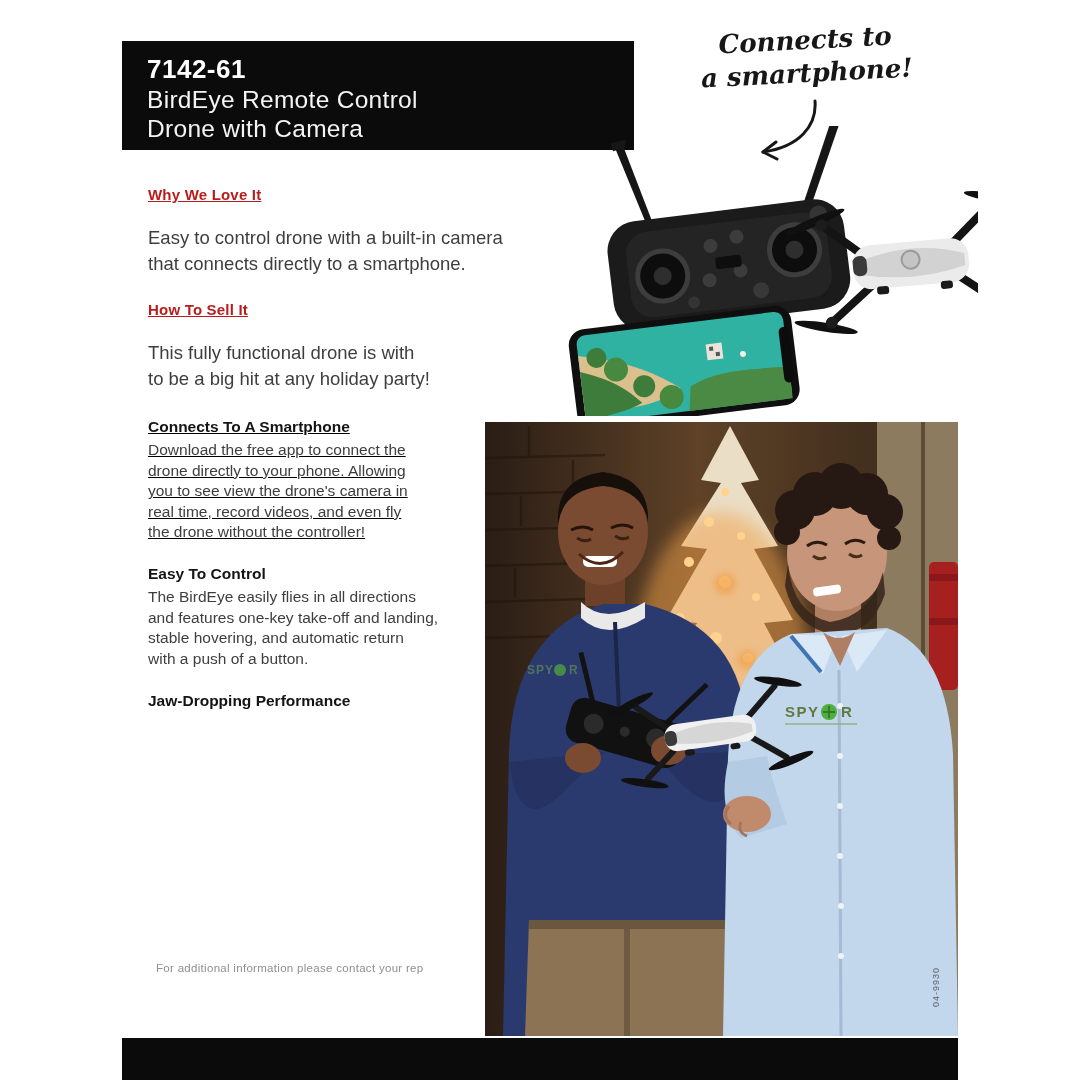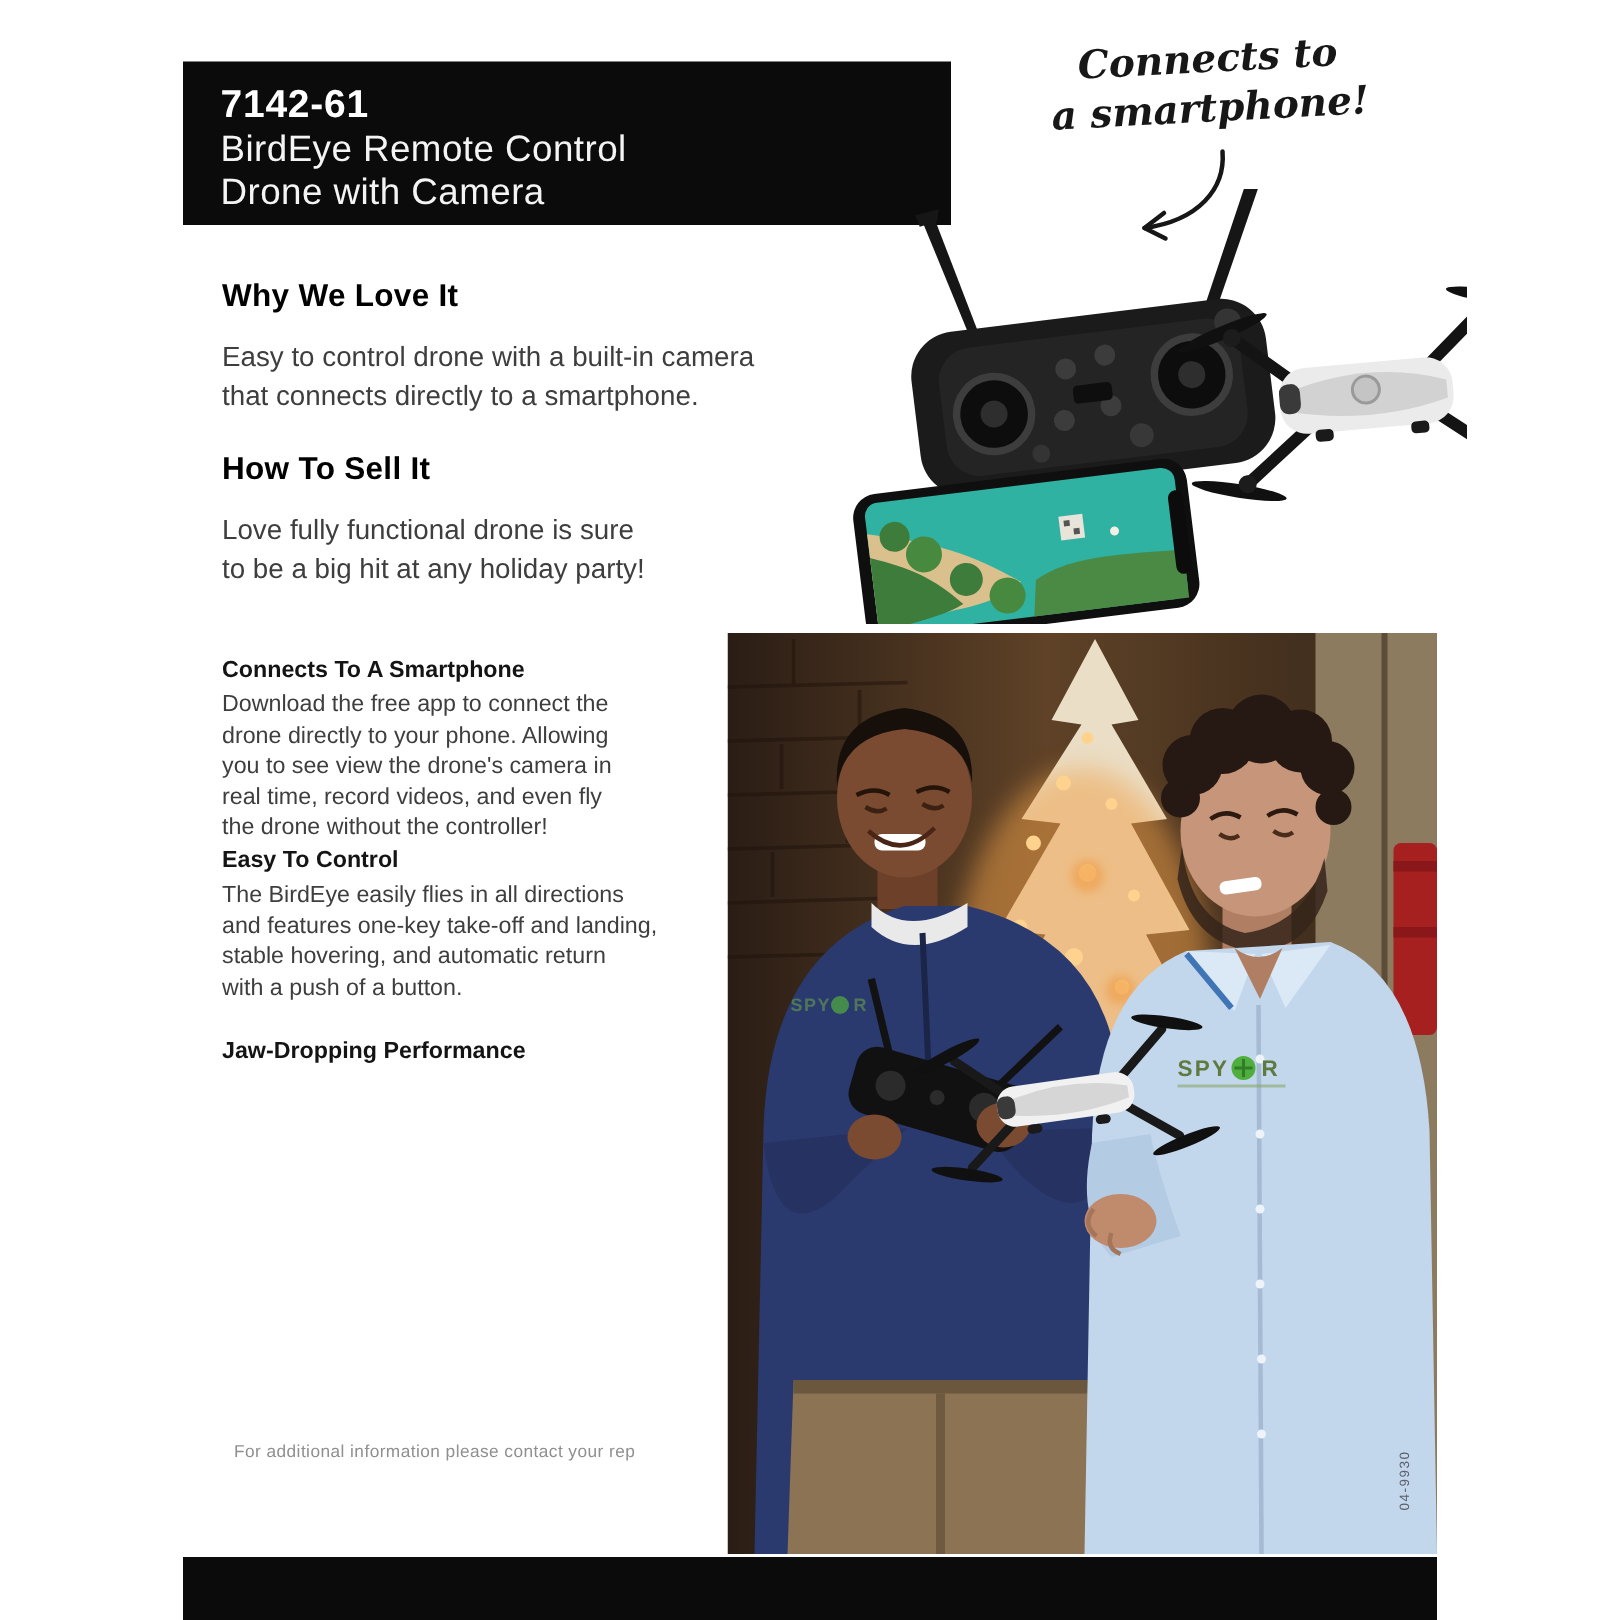"Why We Love It" .h-big { color: #000000 -> #b91c1c; font-size: 21px -> 15px; text-decoration: none -> underline }
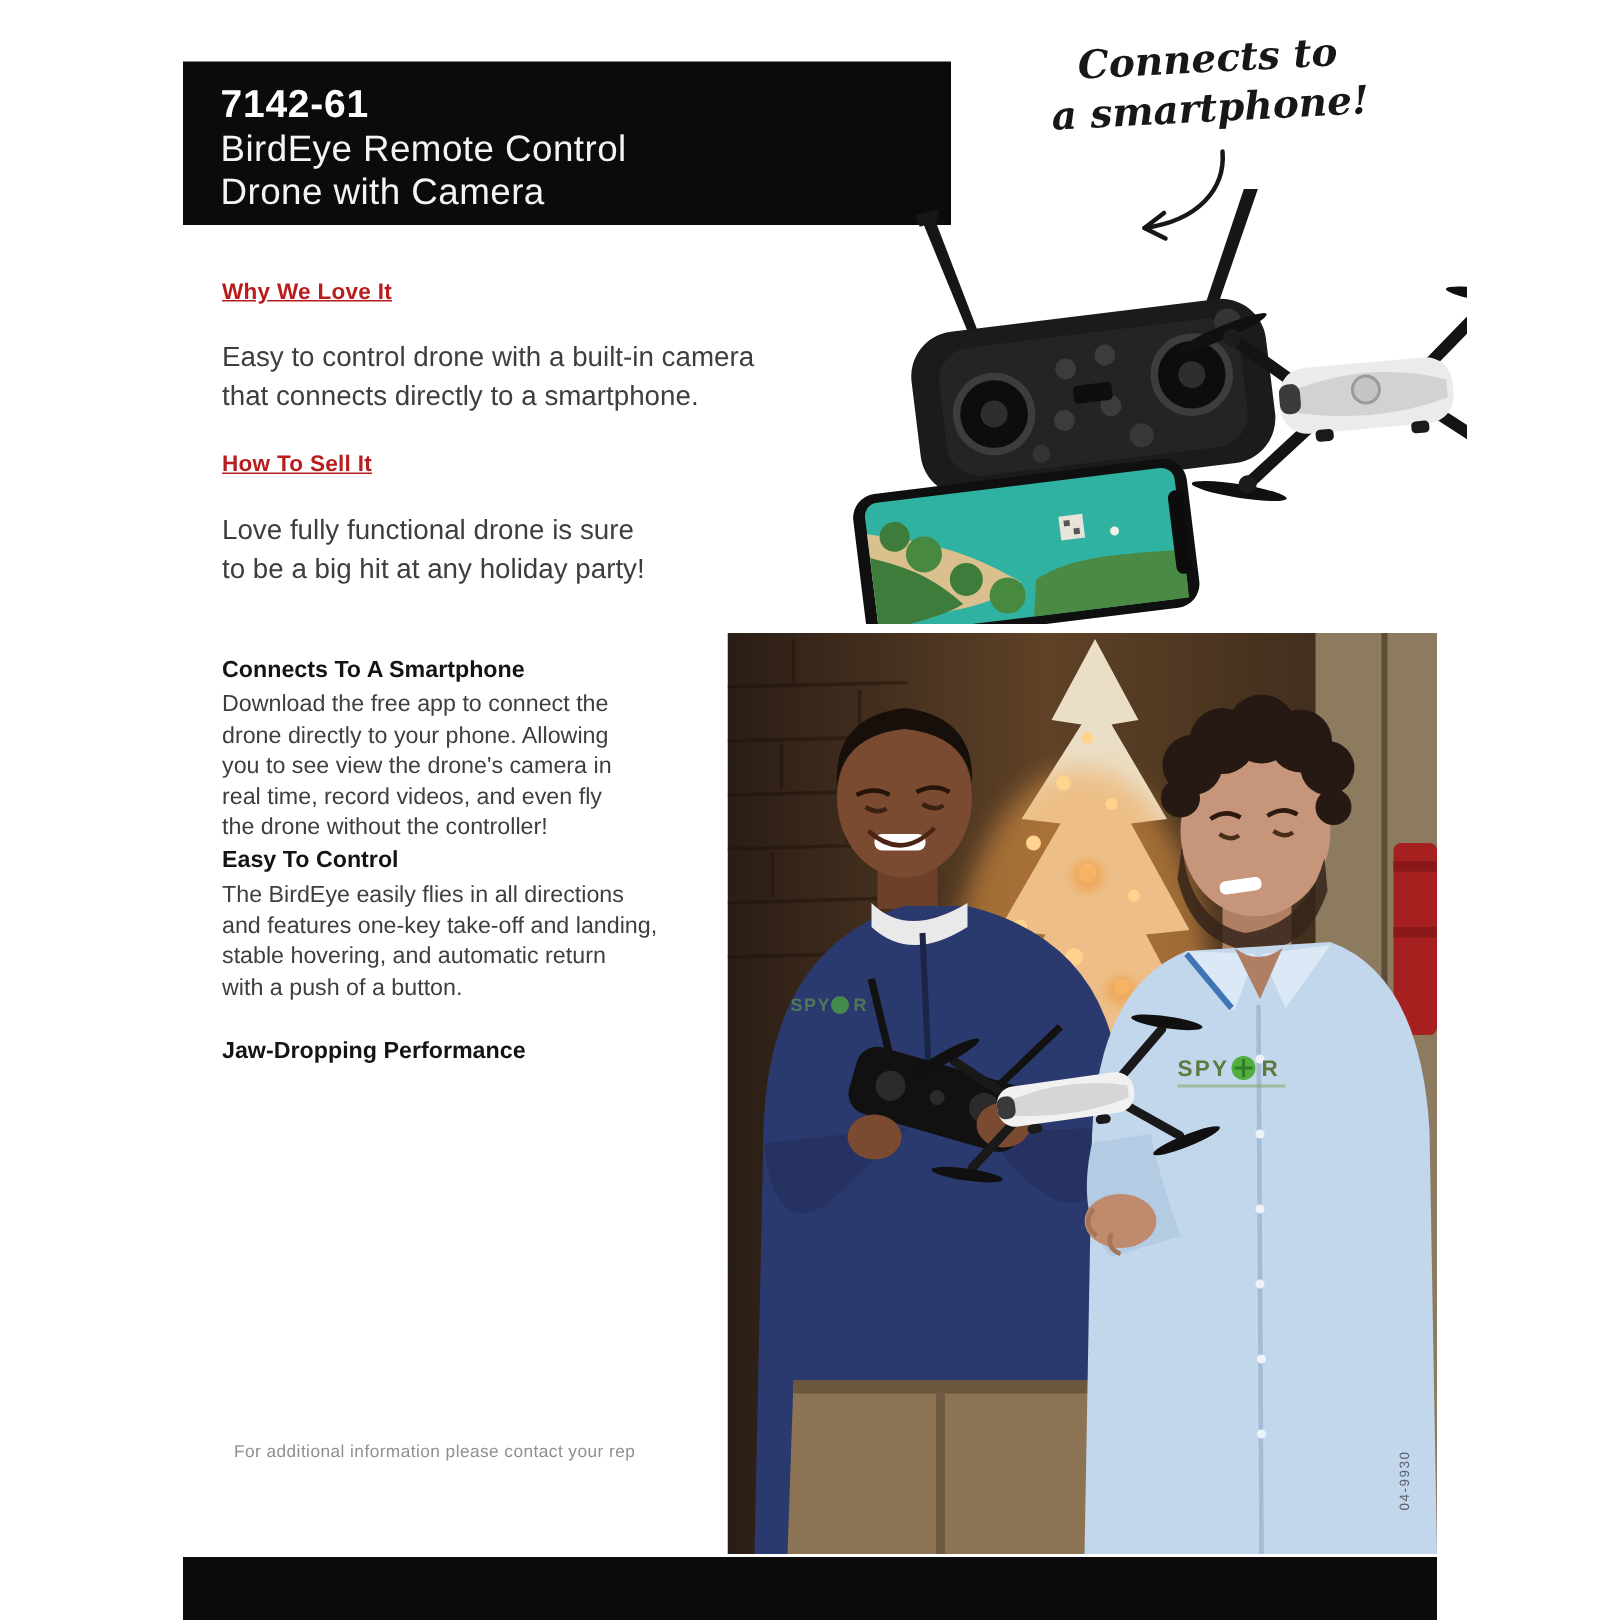"Love fully functional drone is" div.abs { text: Love fully functional drone is sure -> This fully functional drone is with }
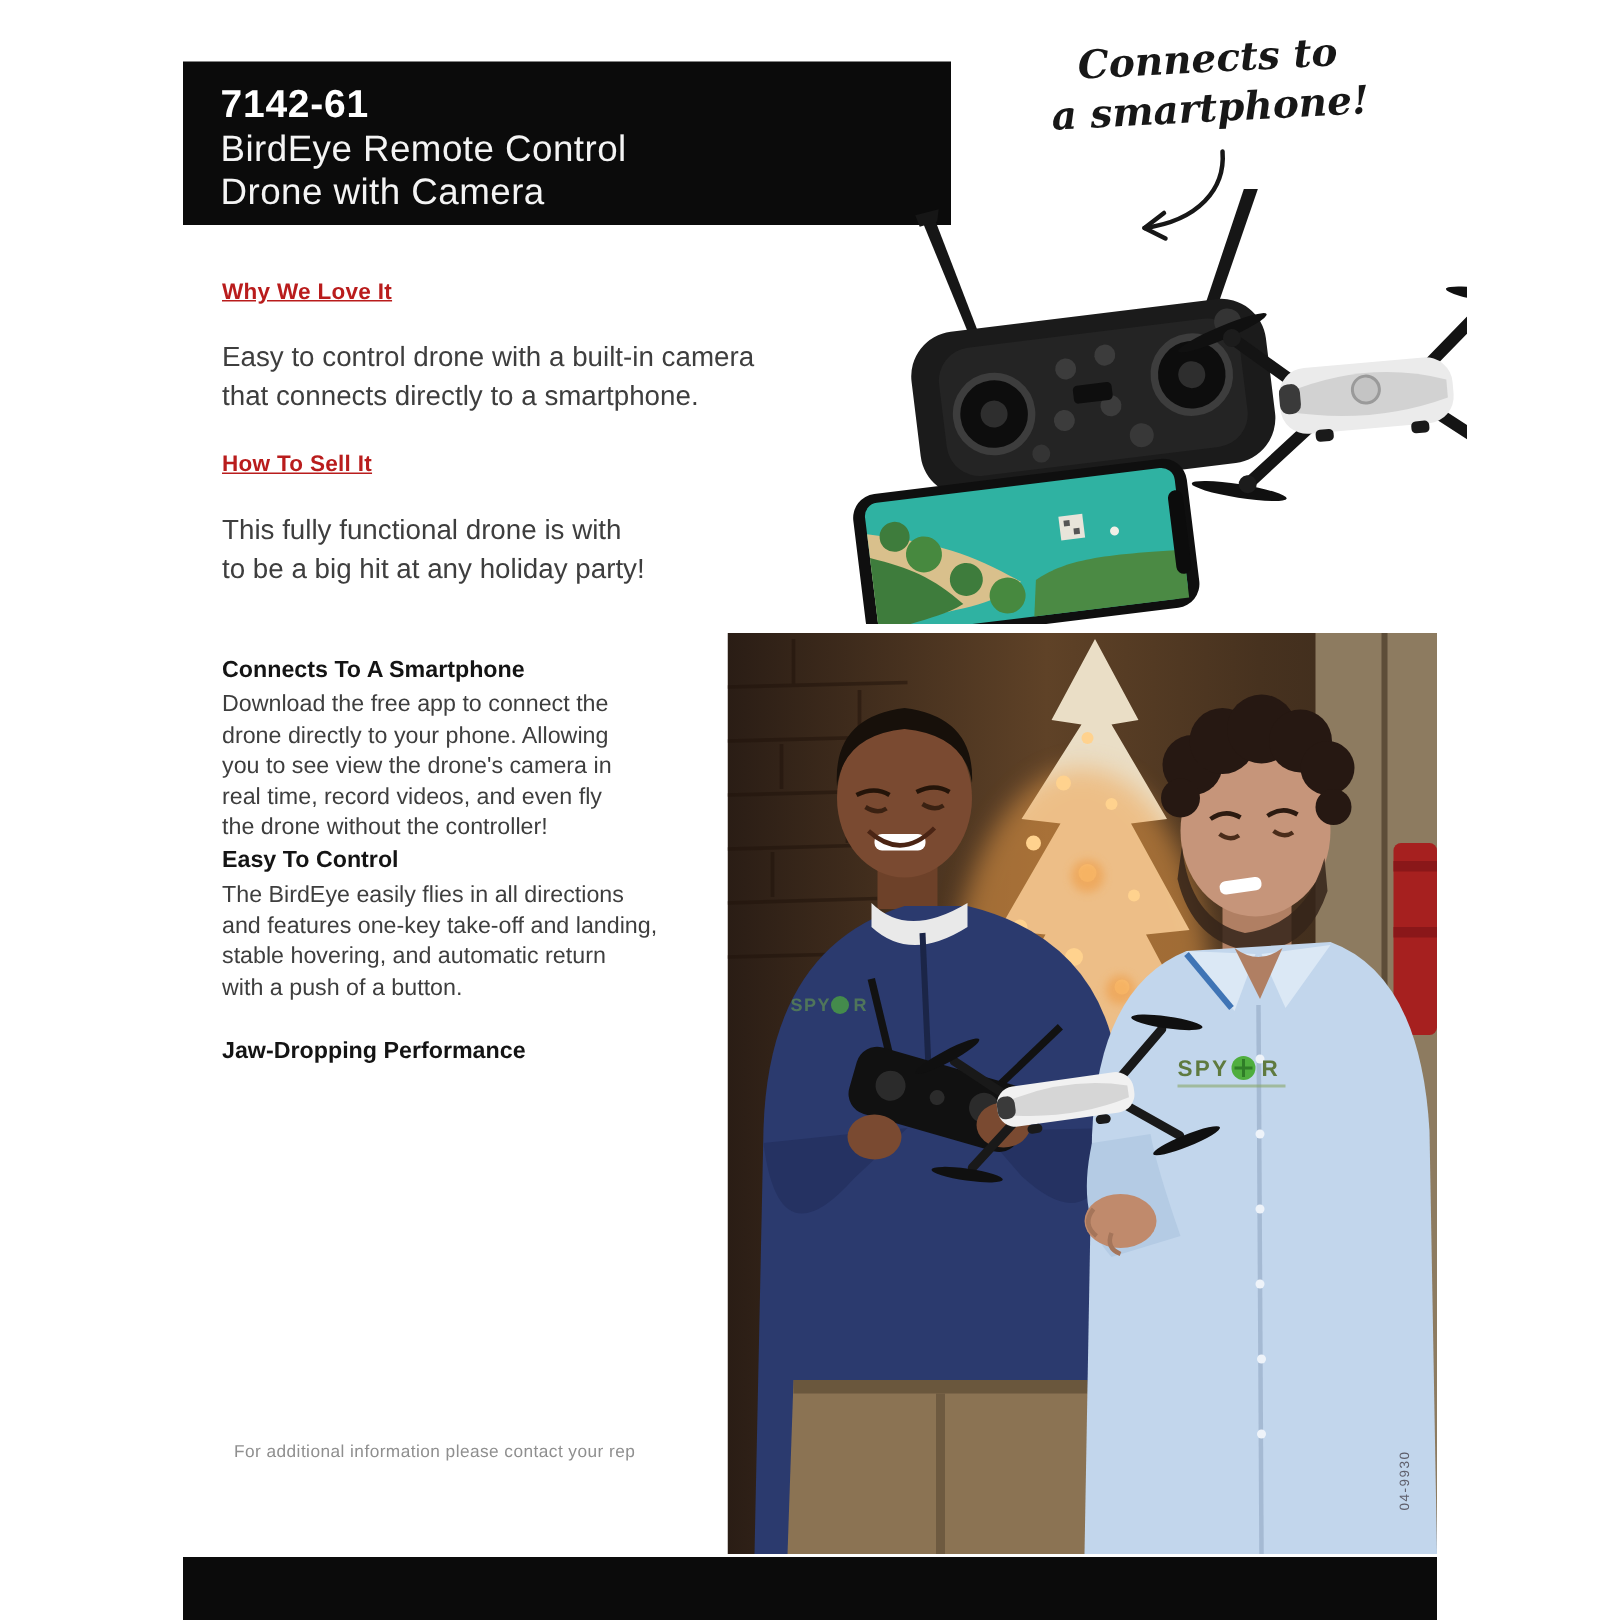"Connects To A Smartphone" div.abs { text-decoration: none -> underline; top: 438px -> 418px }
